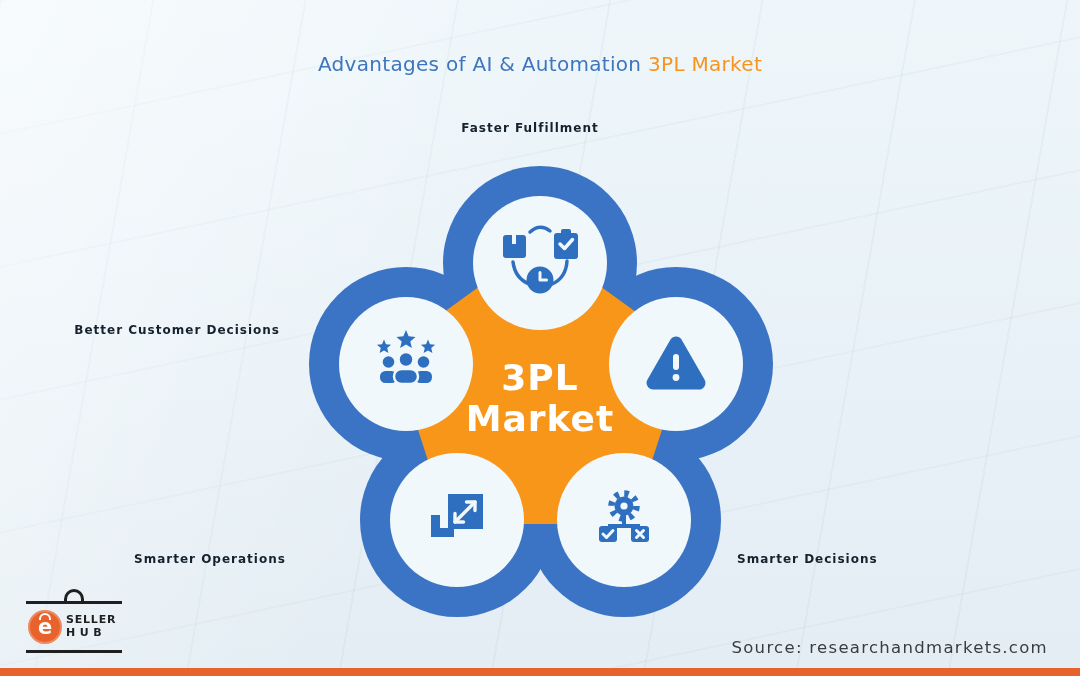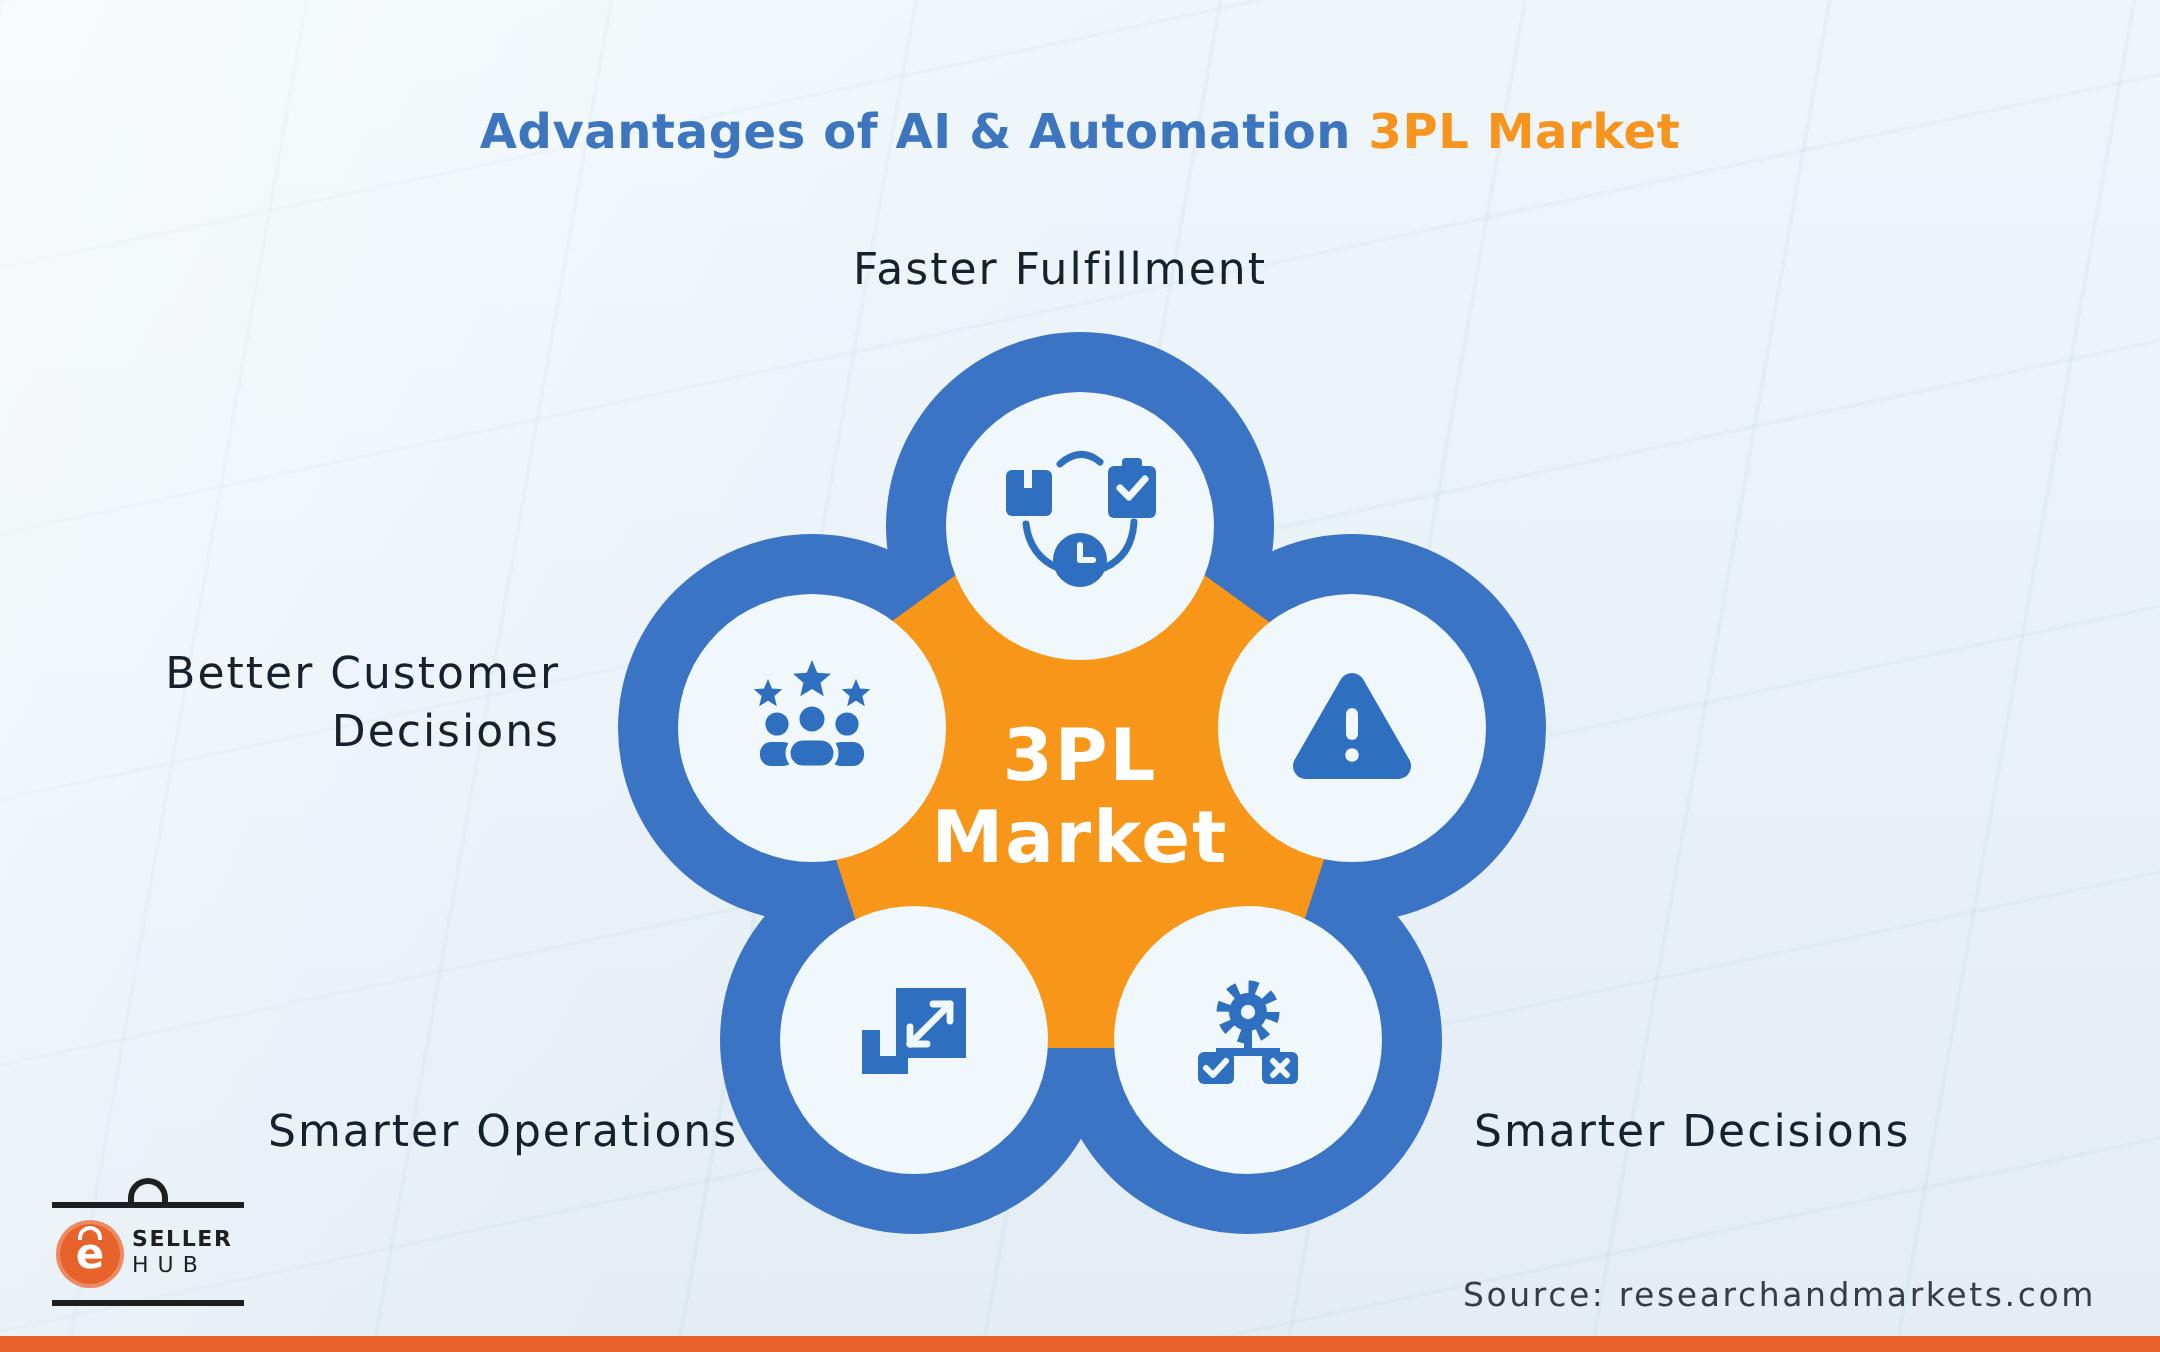"Advantages of AI & Automation" .title { font-size: 24px -> 20px; font-weight: 700 -> 400 }
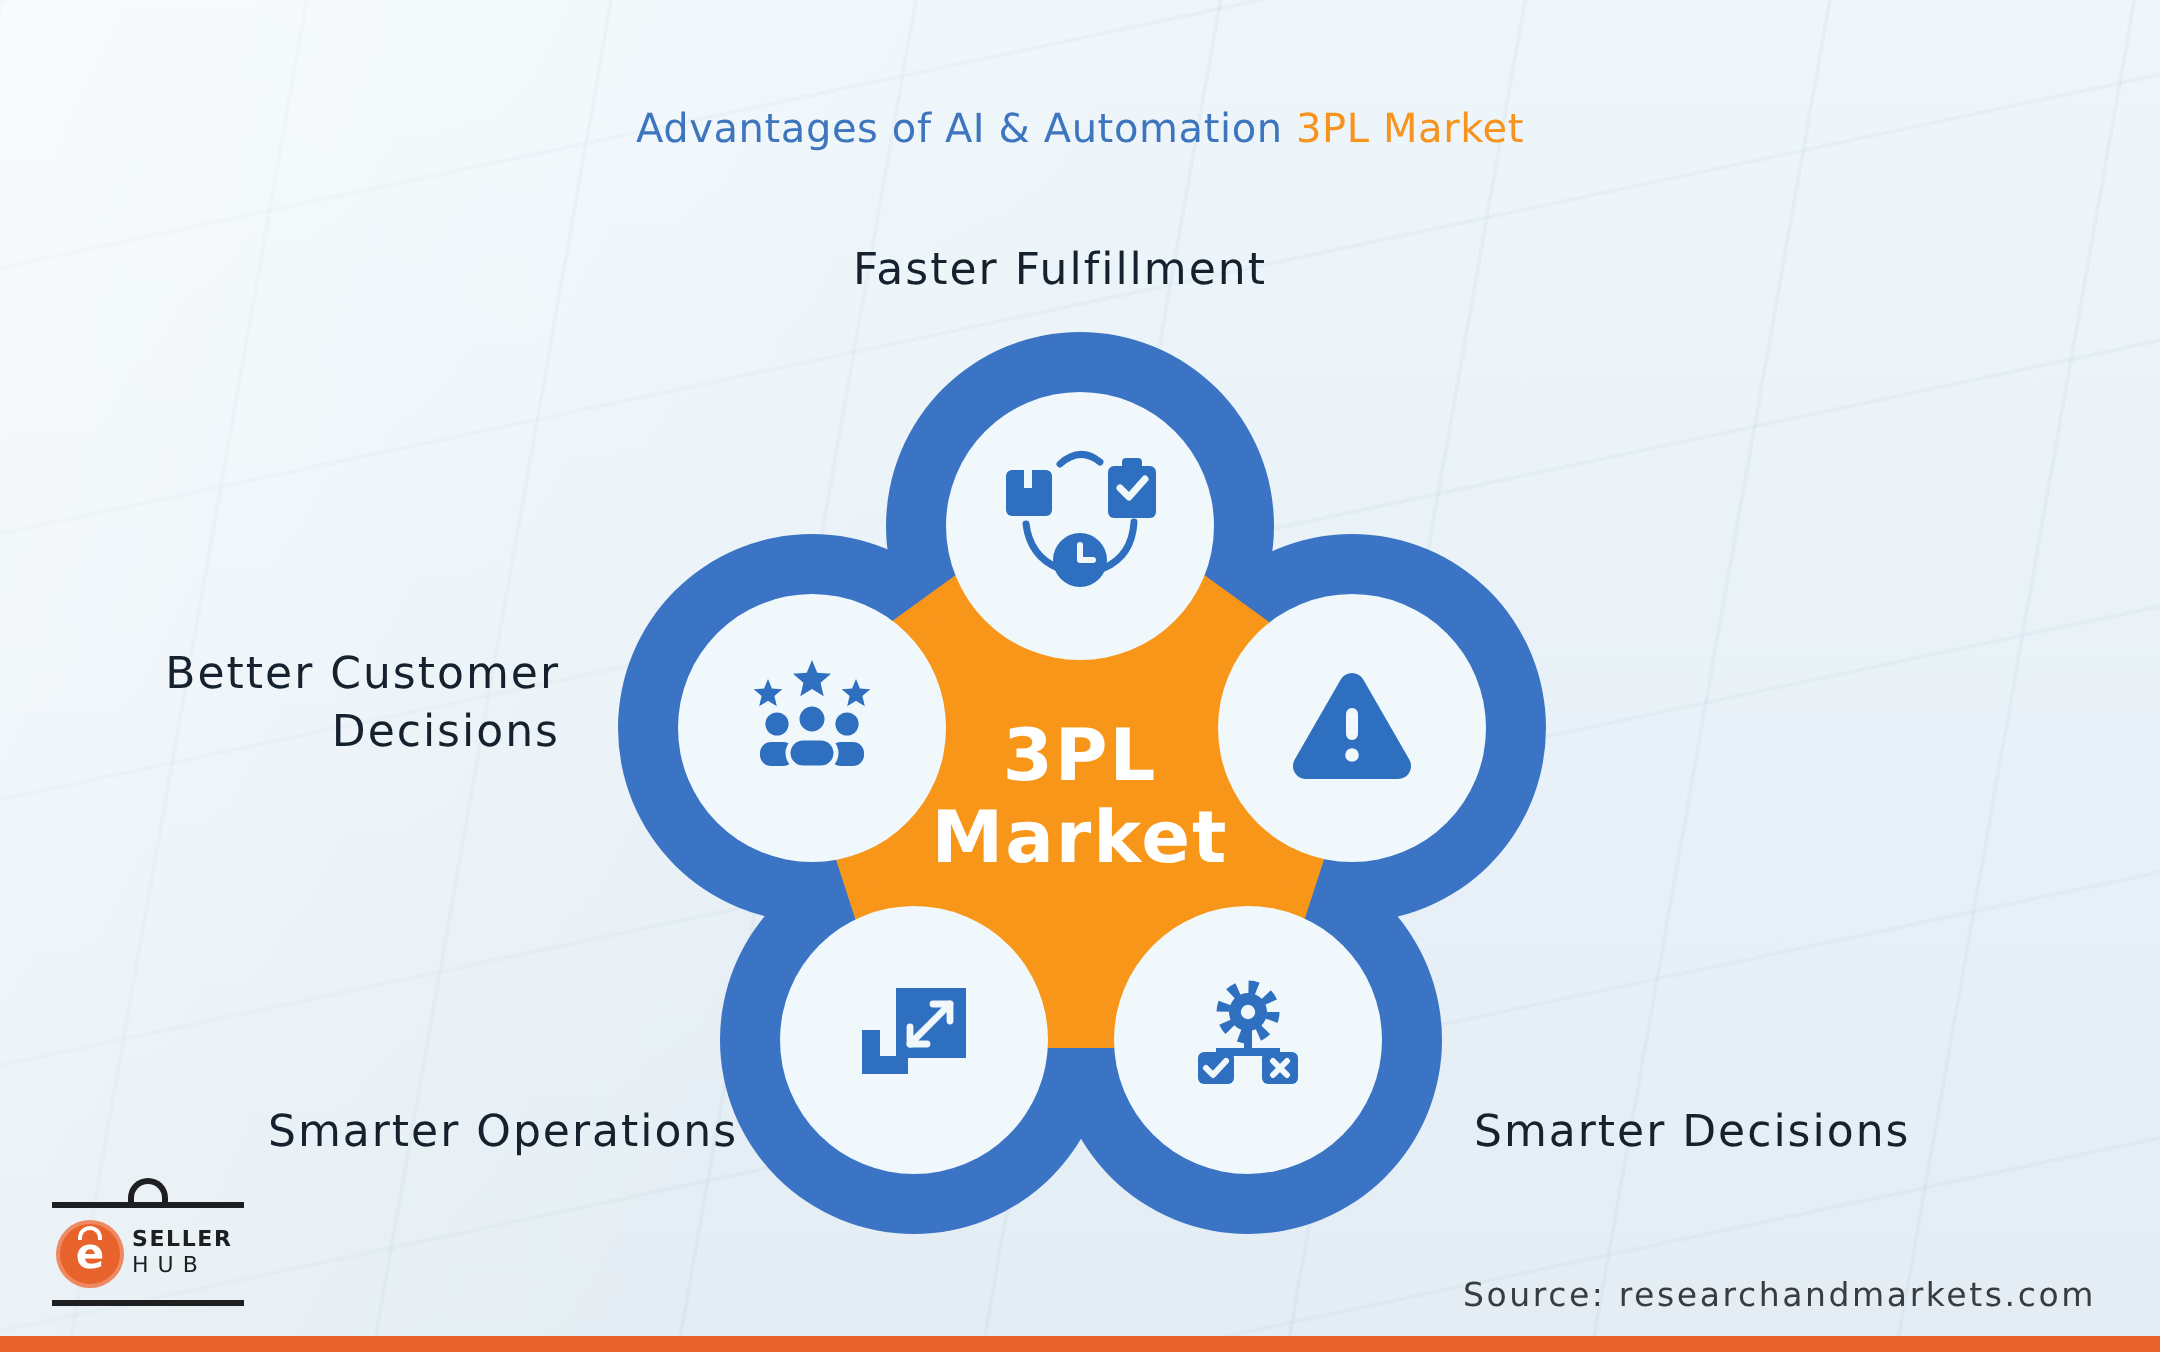"Faster Fulfillment" .petal-label { font-size: 22px -> 12px; font-weight: 400 -> 700 }
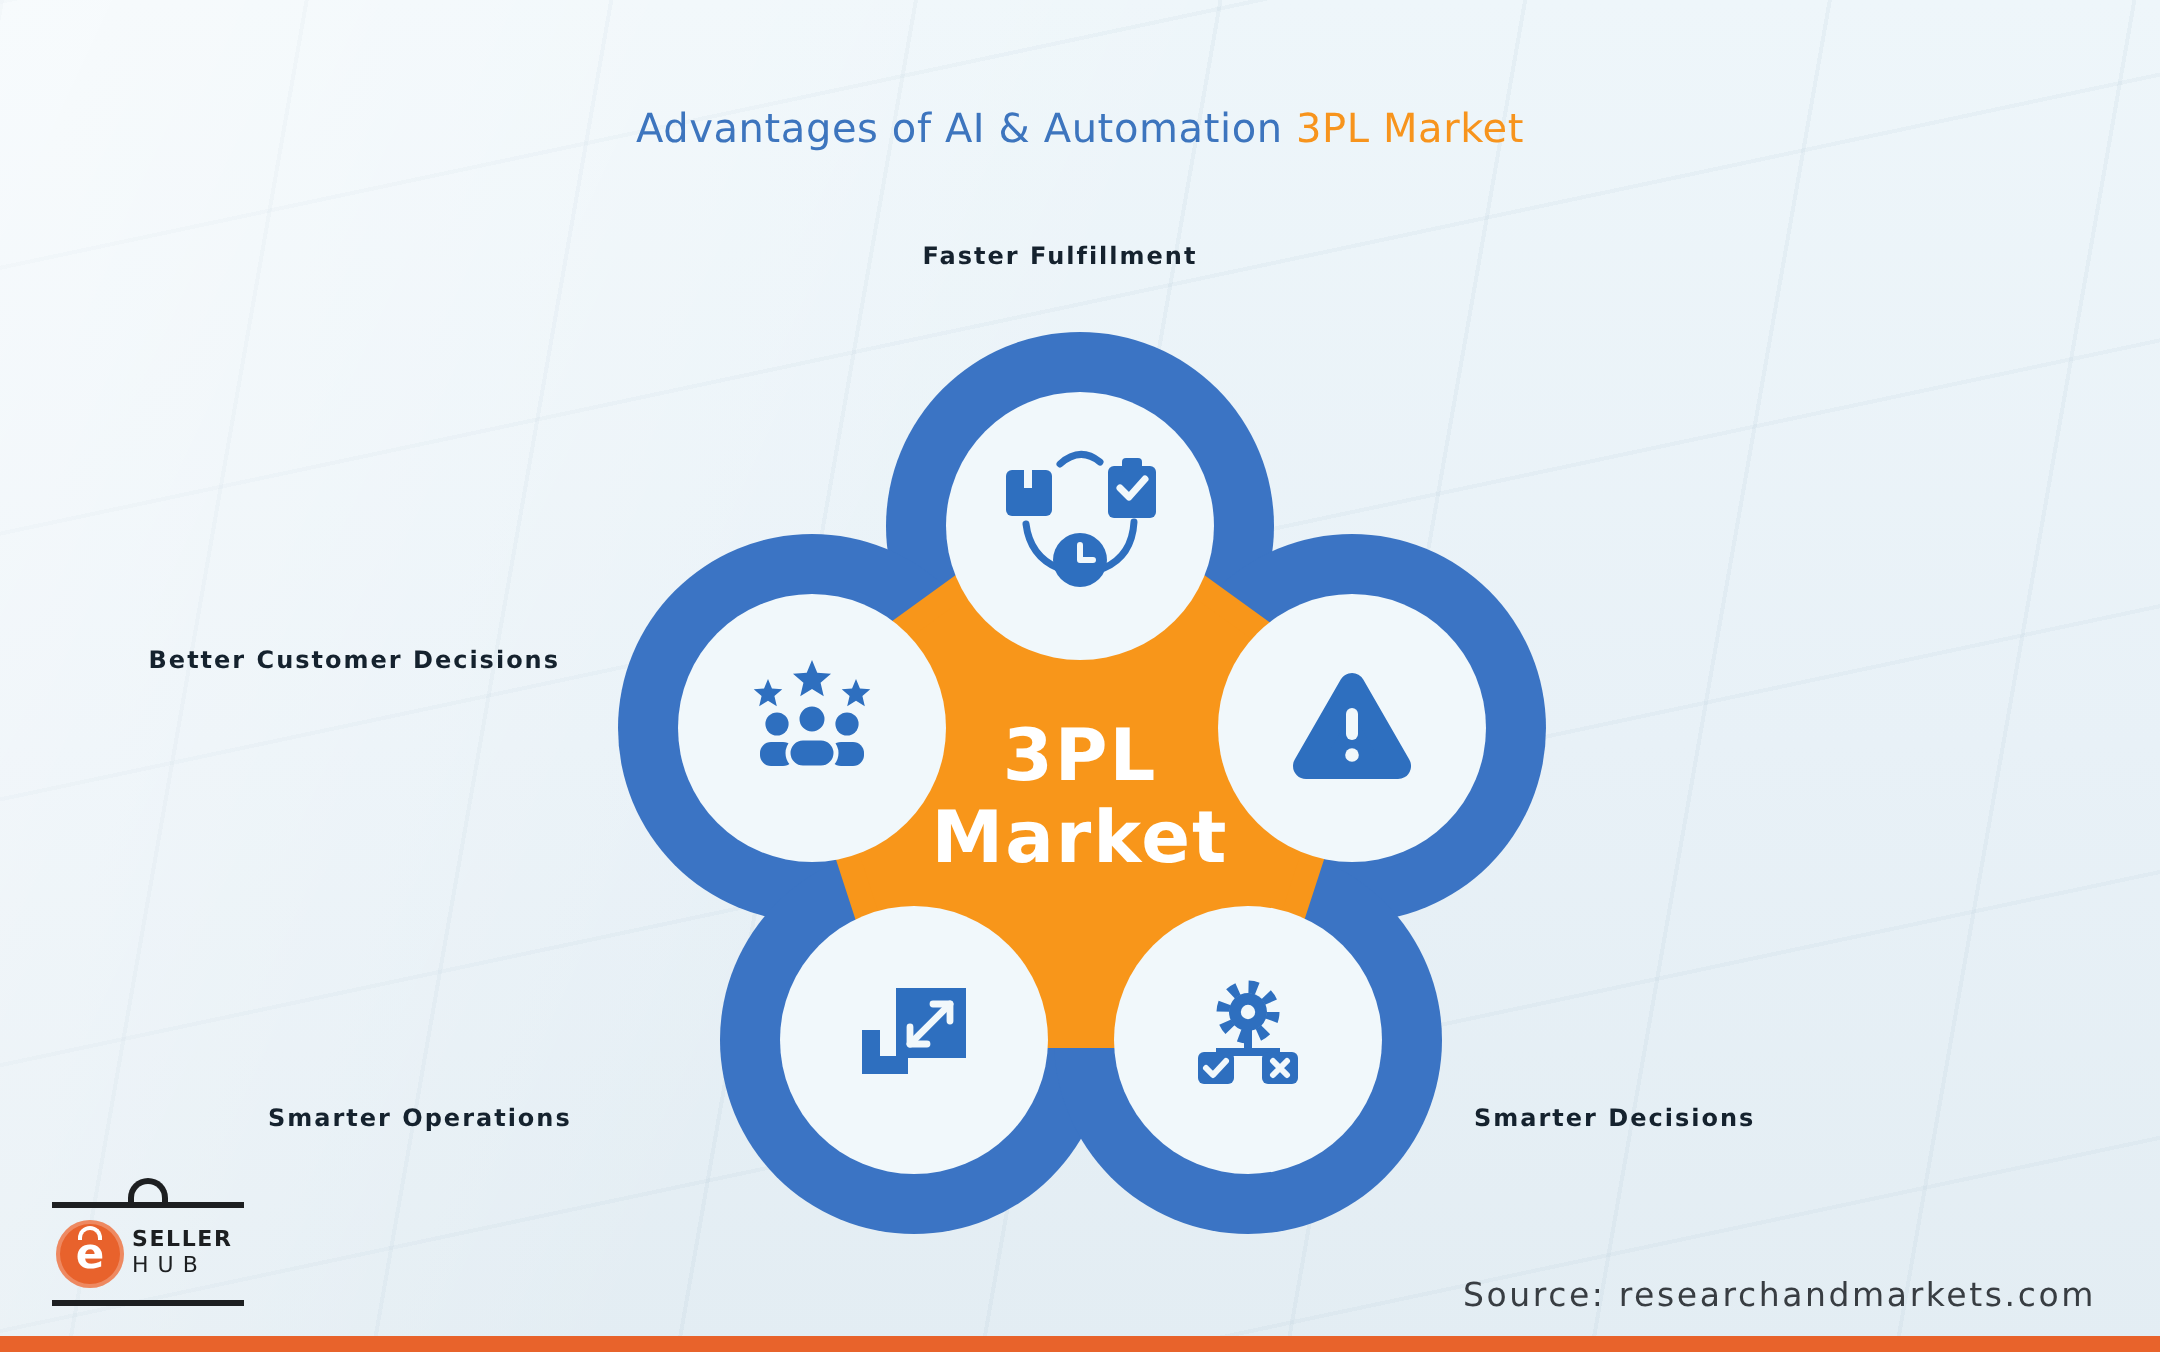"HUB" .logo-line2 { font-weight: 400 -> 700 }
